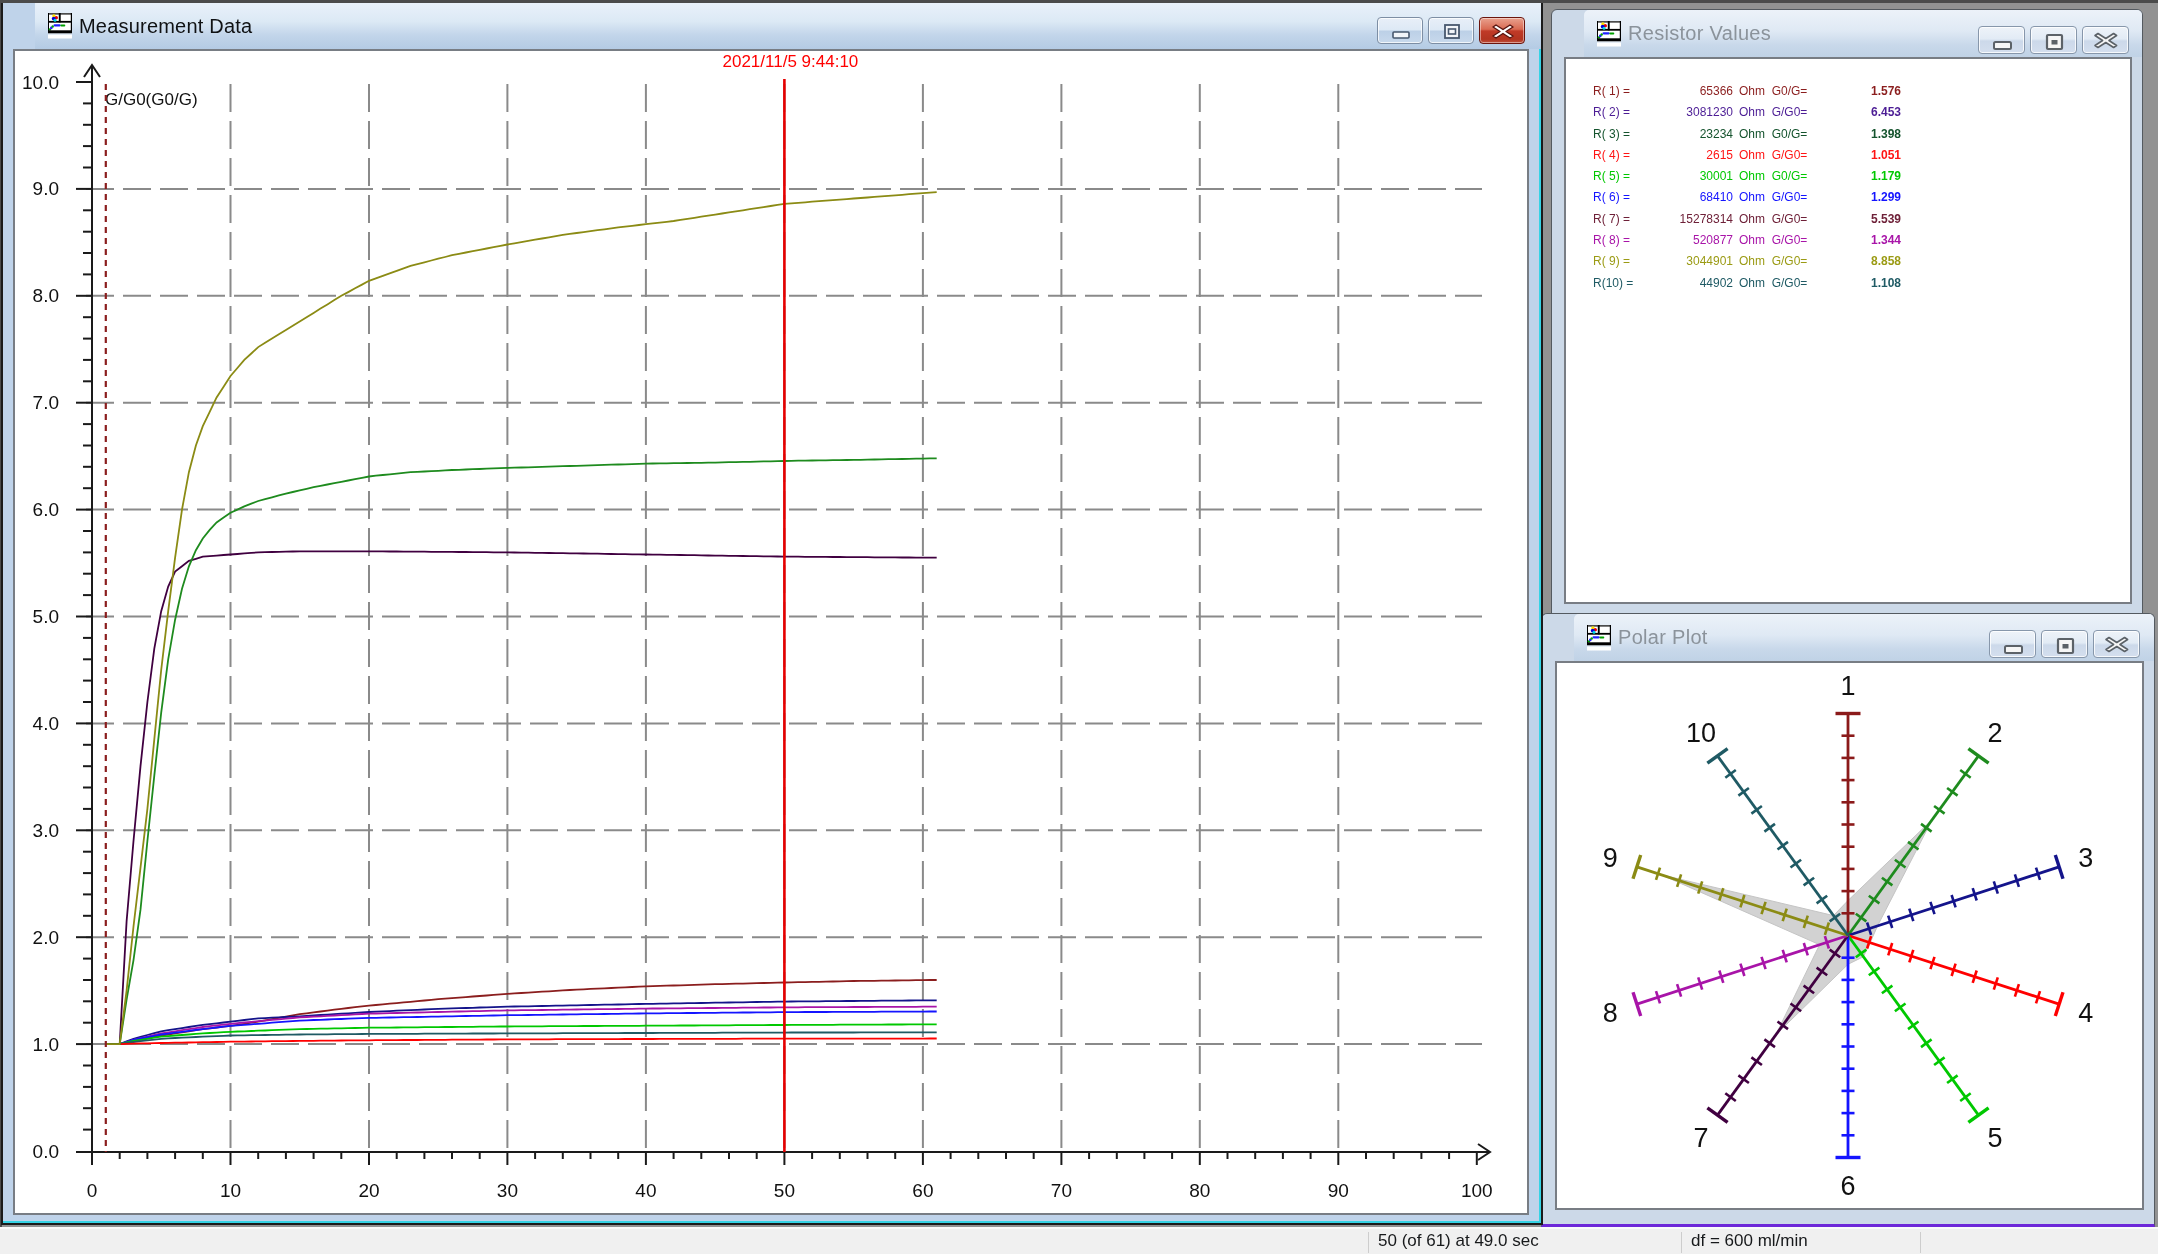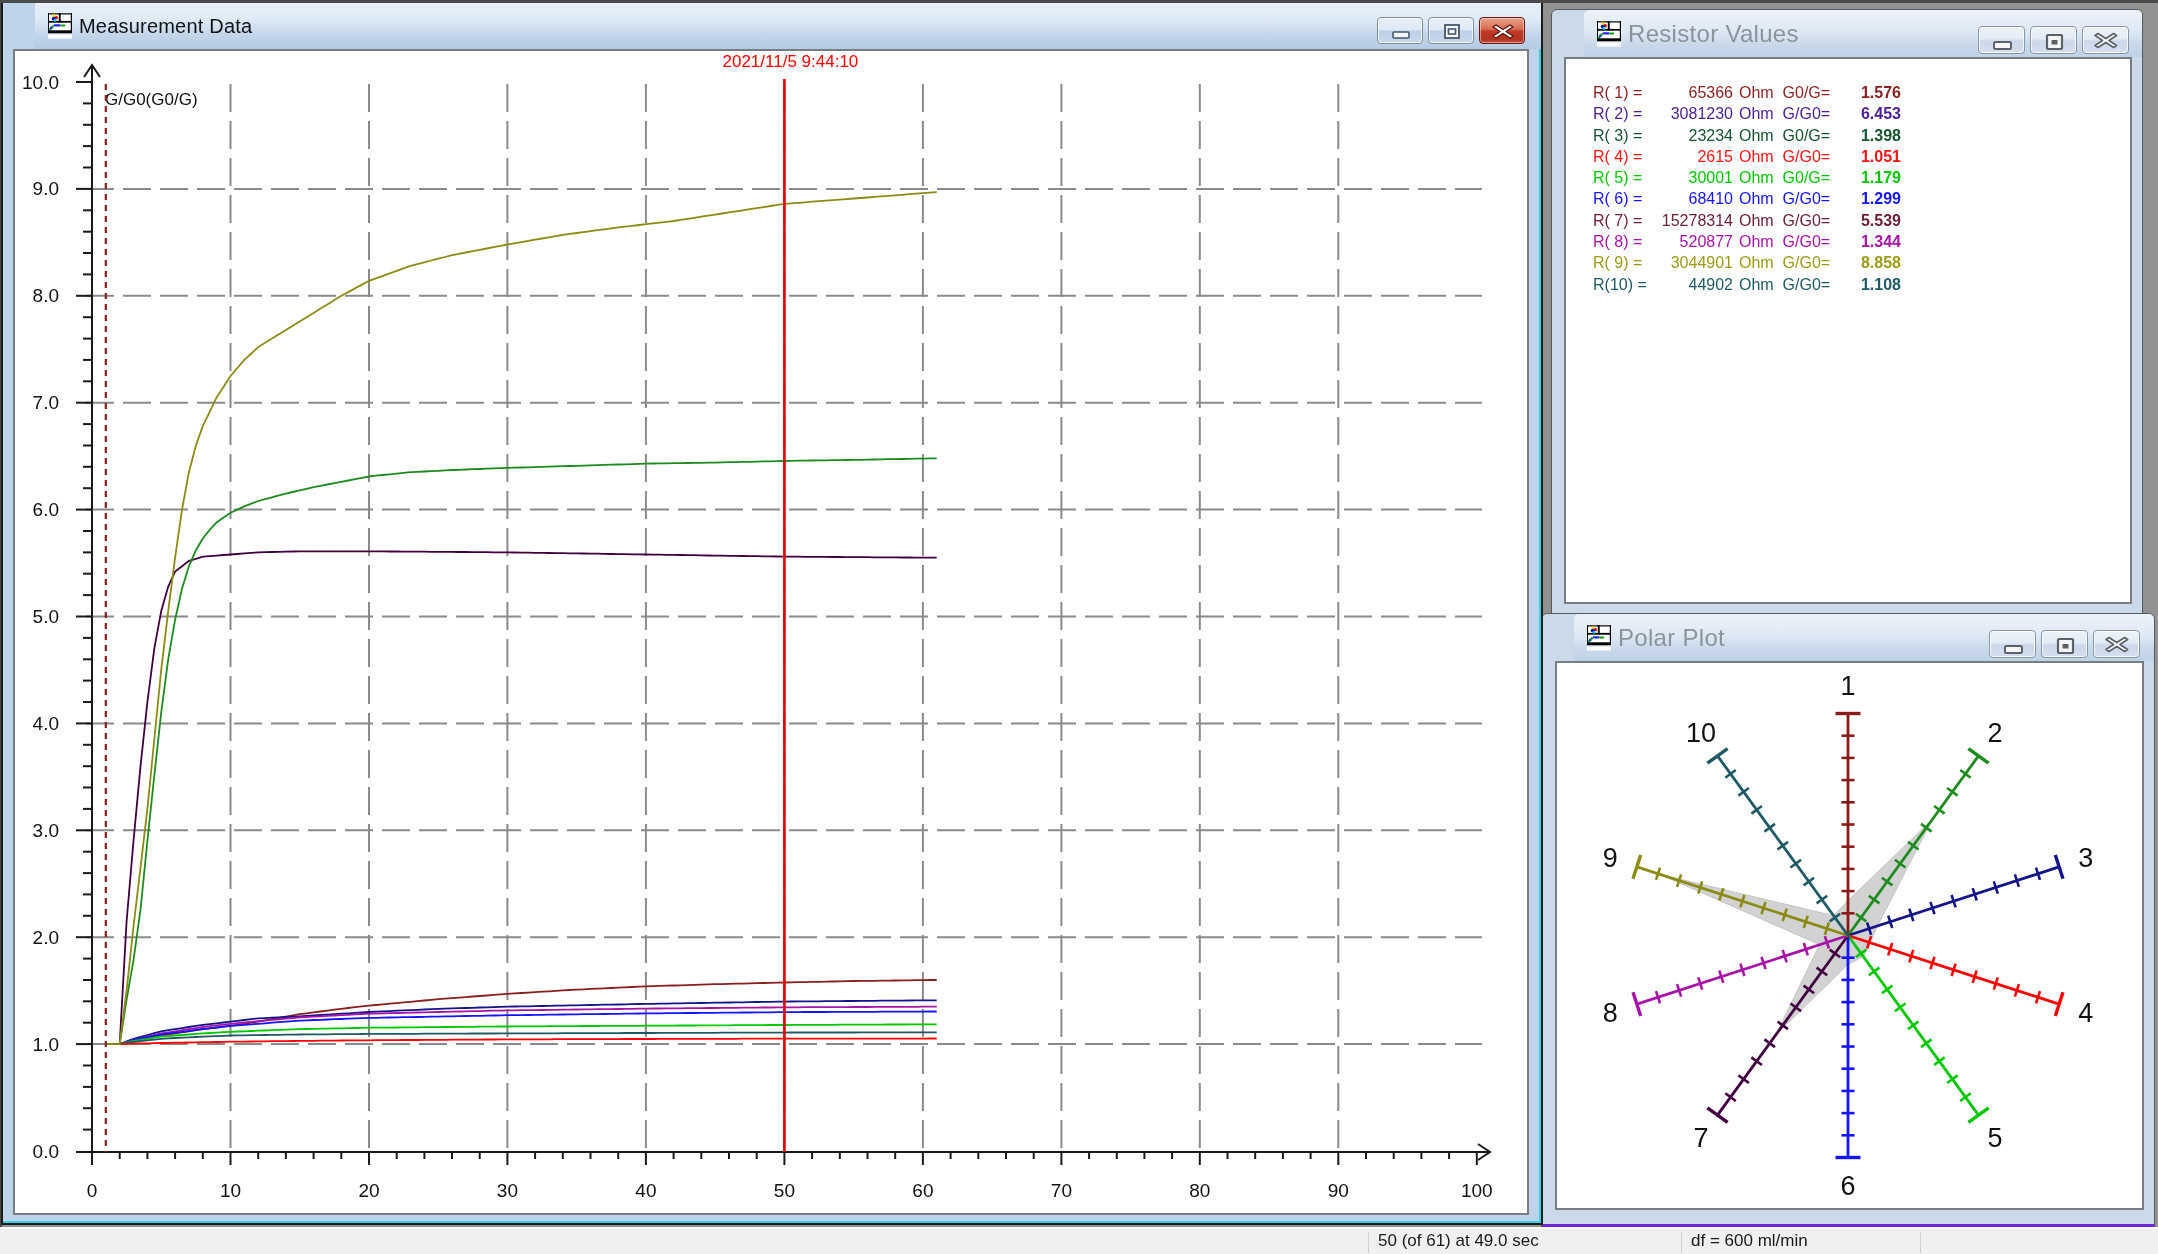"Resistor Values" .ttext-i { font-size: 24px -> 20px }
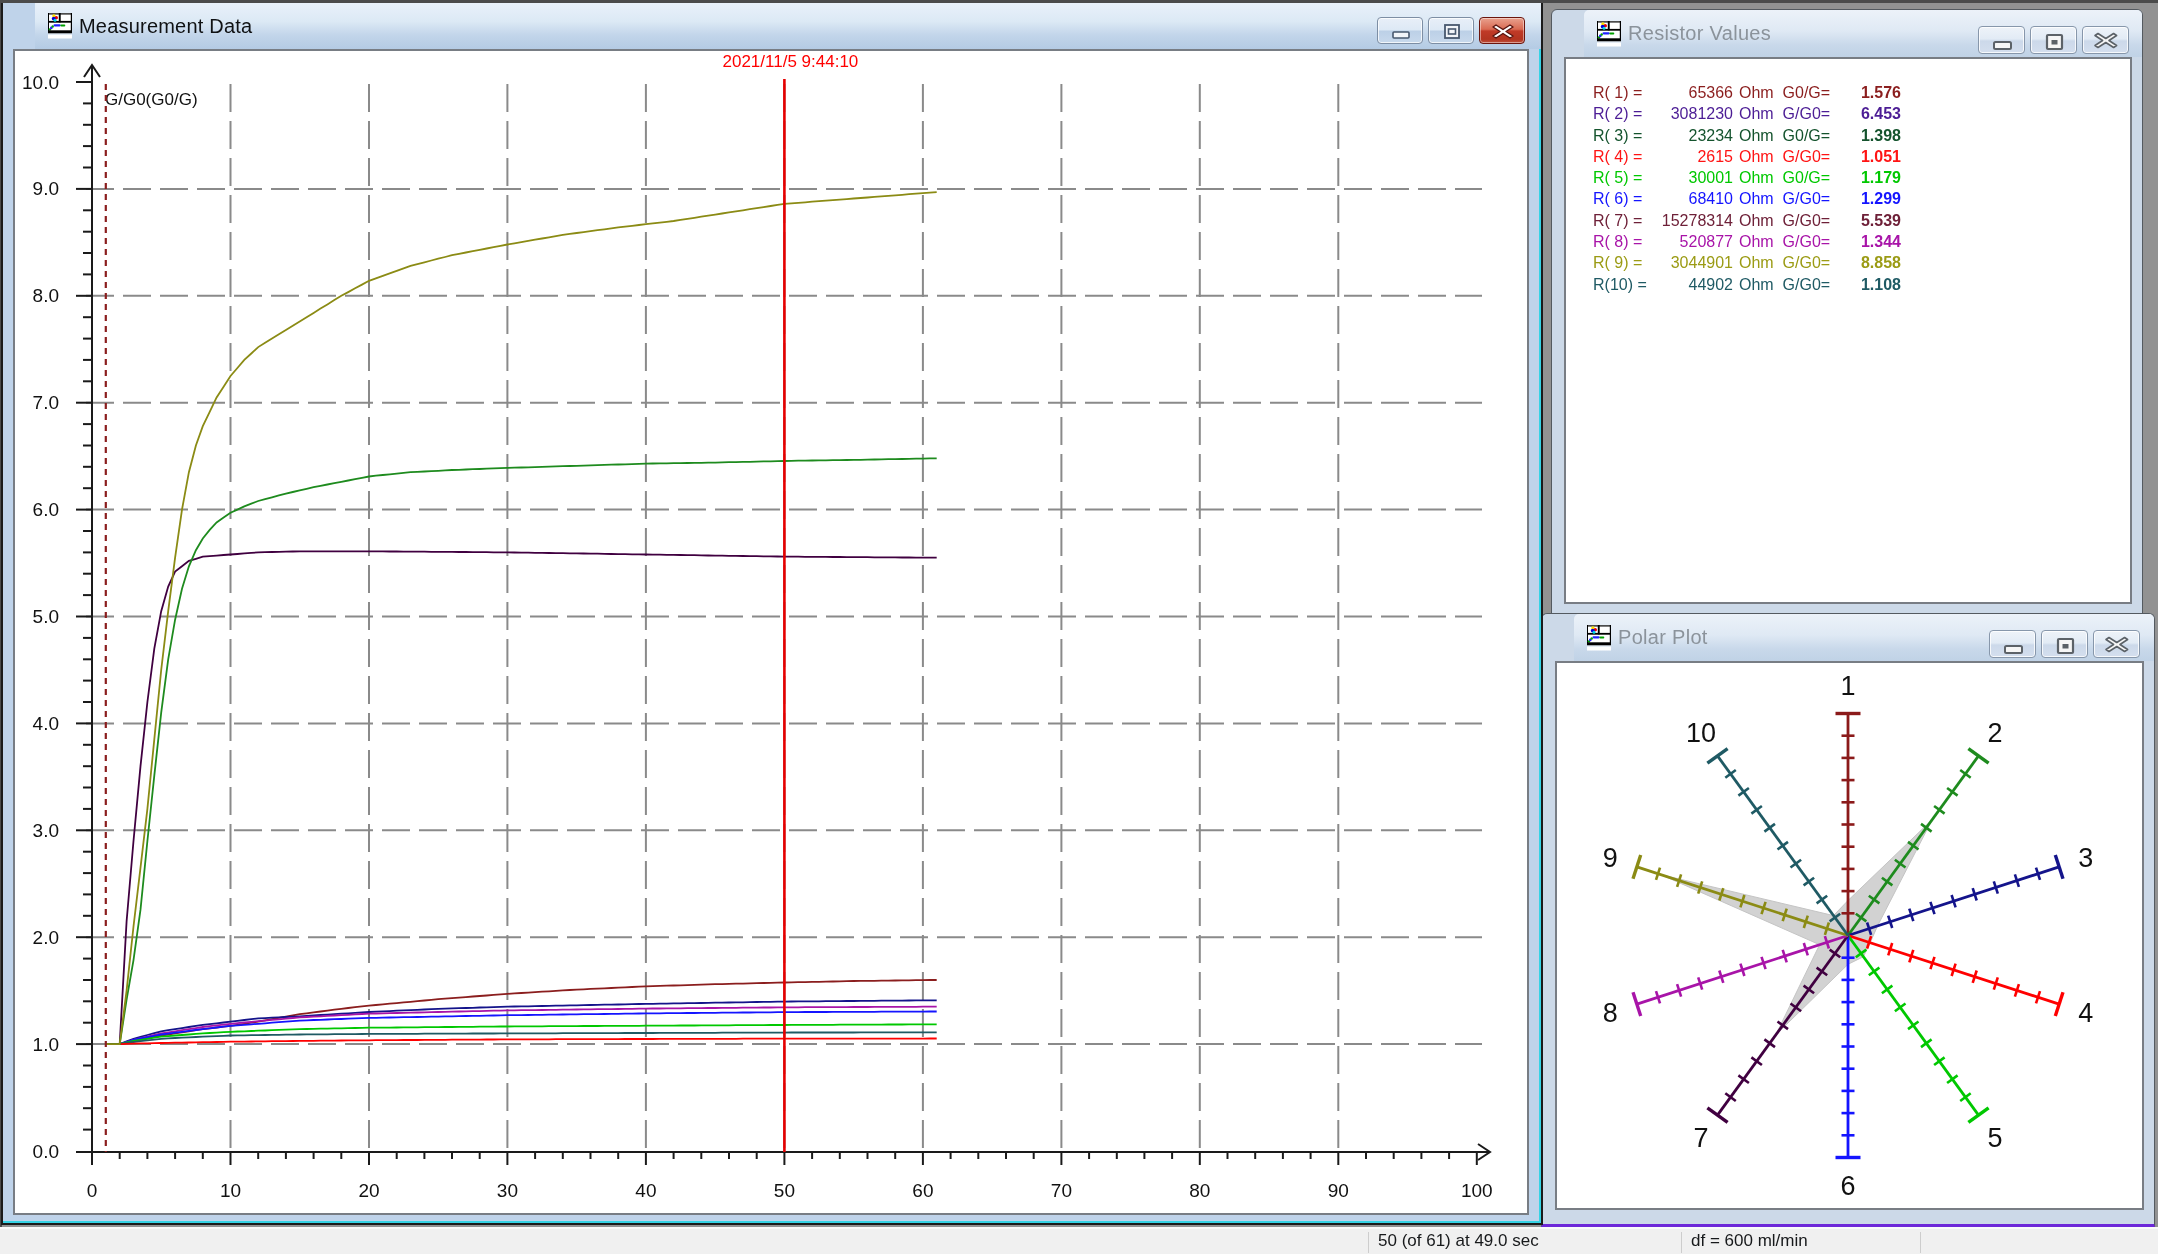"R( 1) =" .rline { font-size: 16px -> 12px }
